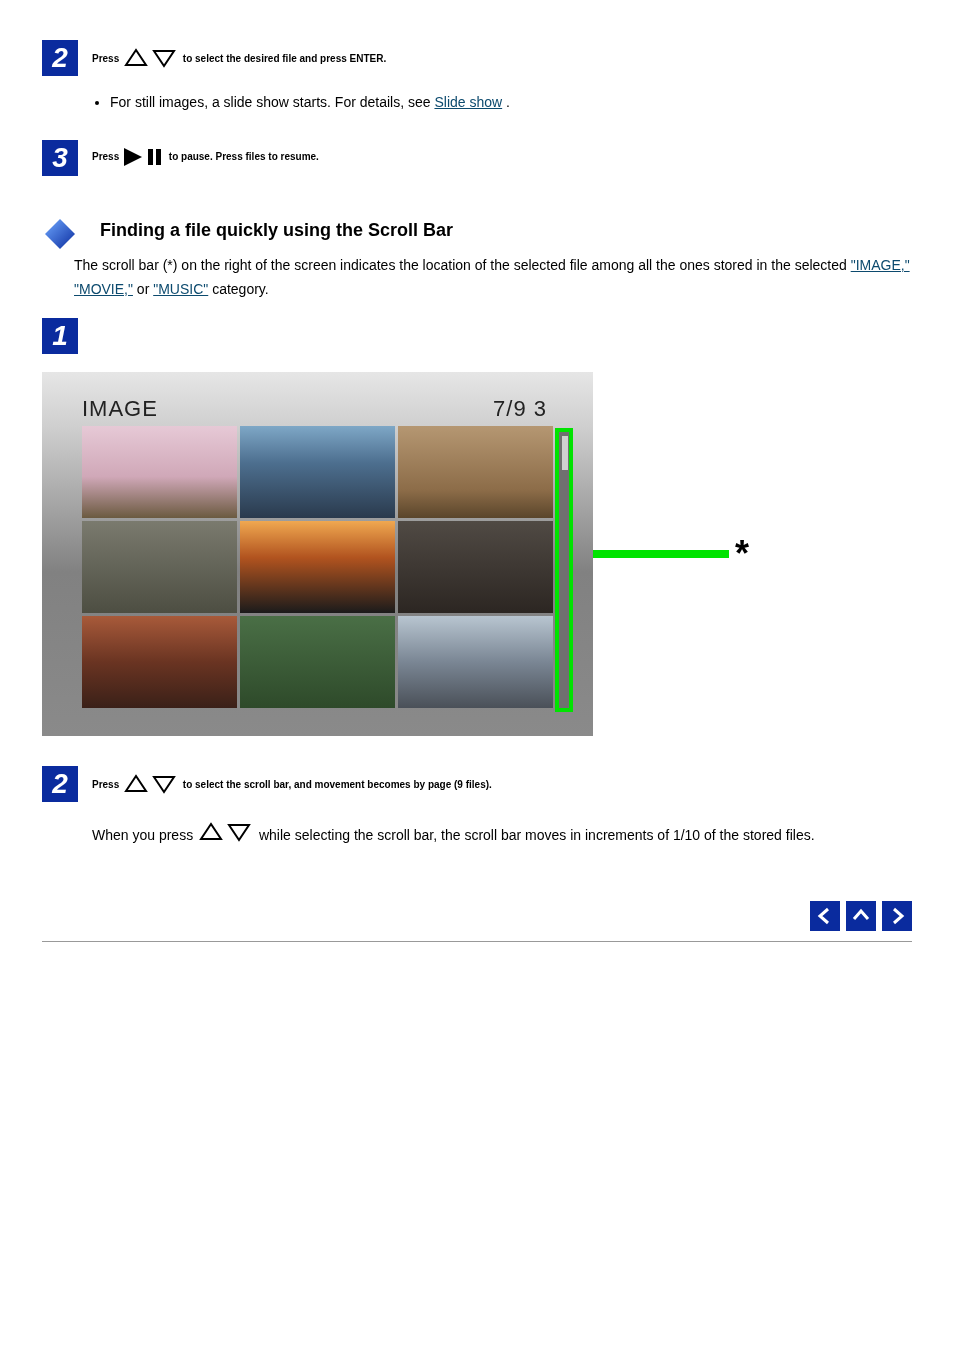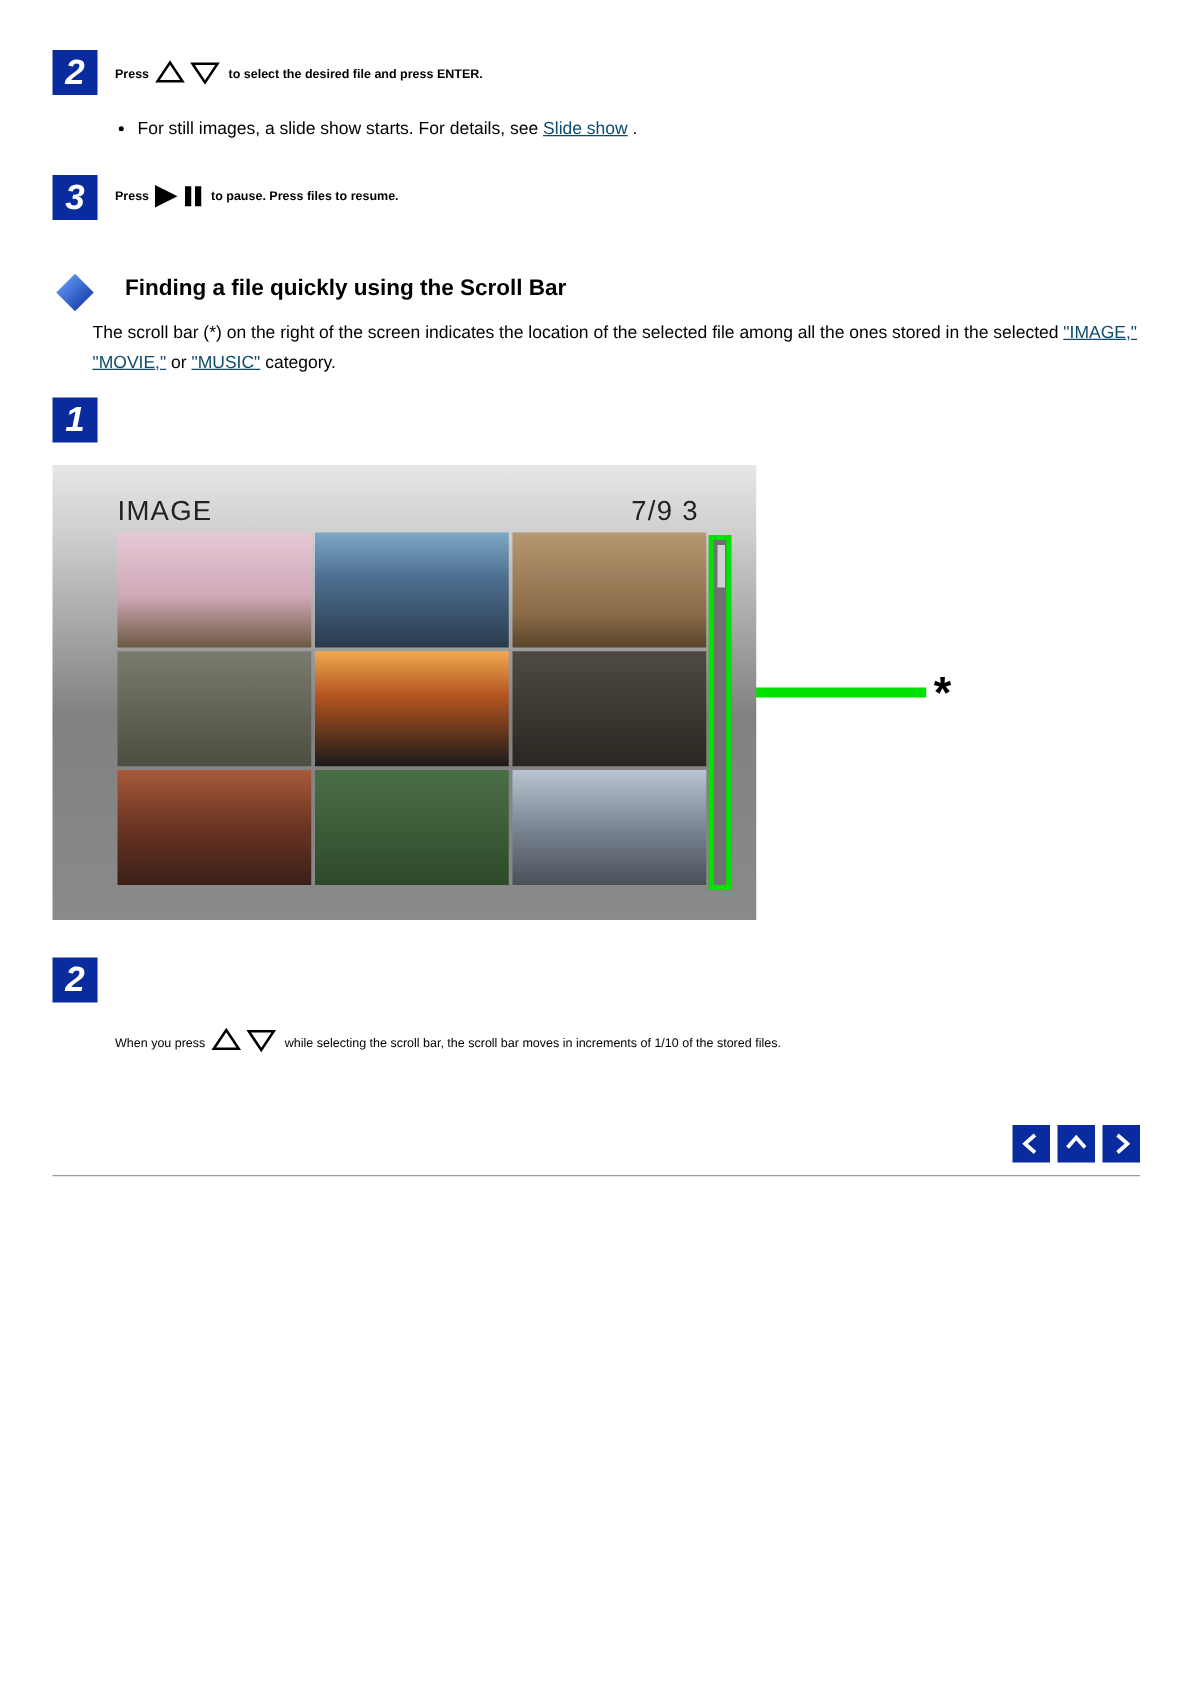"IMAGE" .figure-wrap { padding: 24px 40px 28px 52px -> 24px 40px 28px 40px }
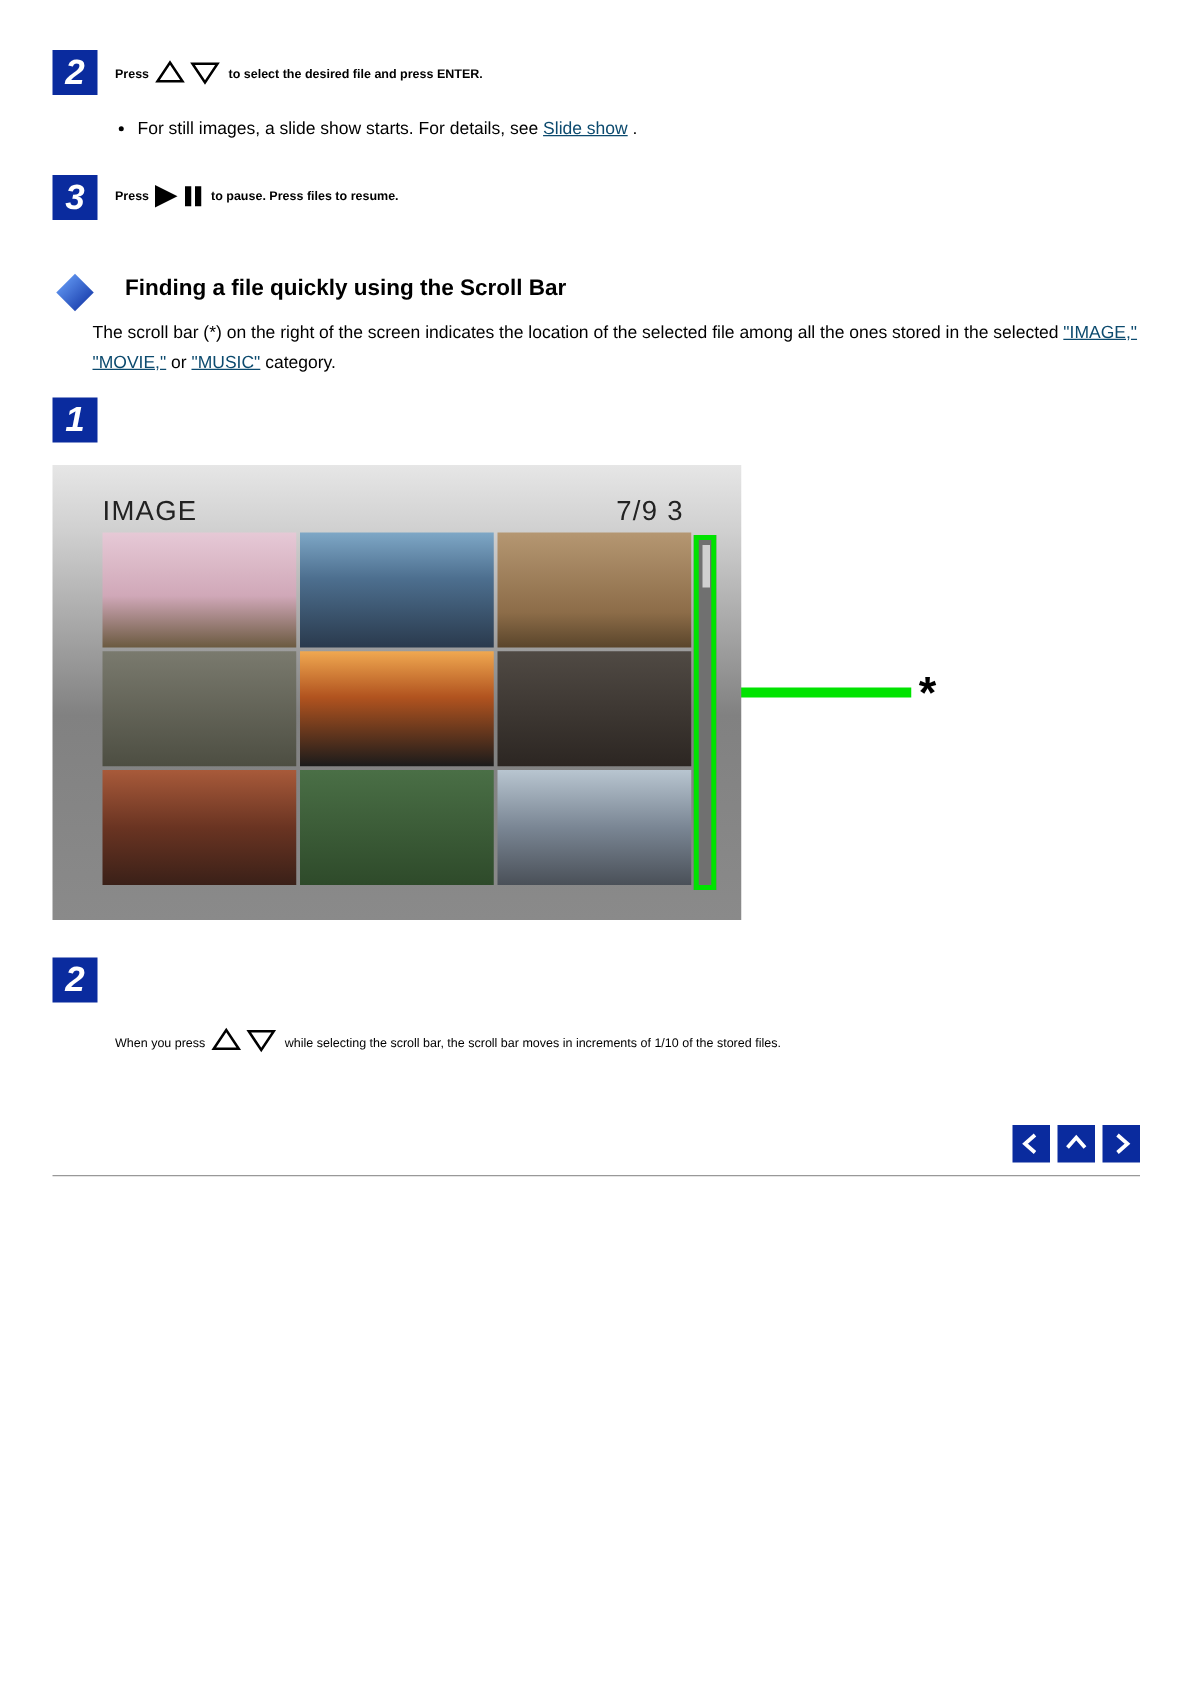"Press to select the scroll" div.step-body { html: none -> <div> <div> <span>Press </span> <span> <svg> <path></path> <path></path> </svg> </span> <span> to select the scroll bar, and movement becomes by page (9 files).</span> </div> </div> }
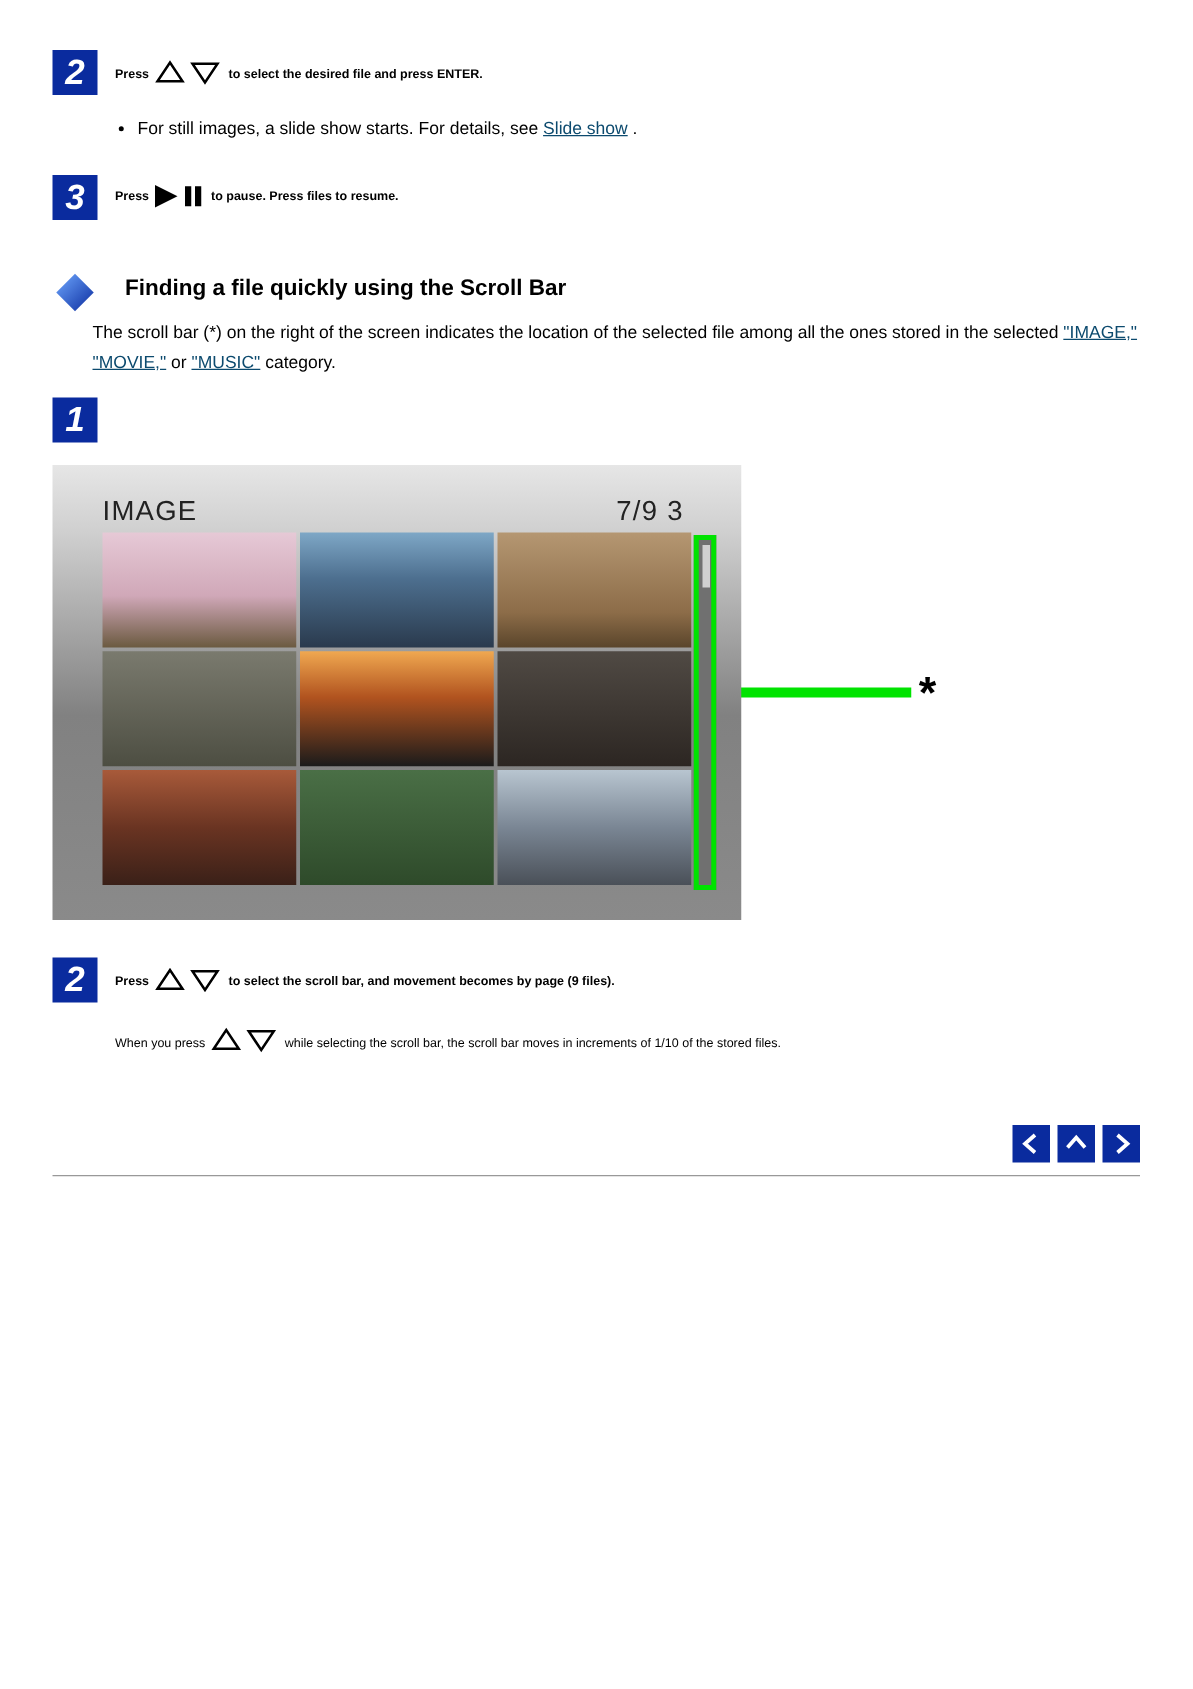"When you press while selecting" .indent-sub { font-size: 10px -> 14px }
